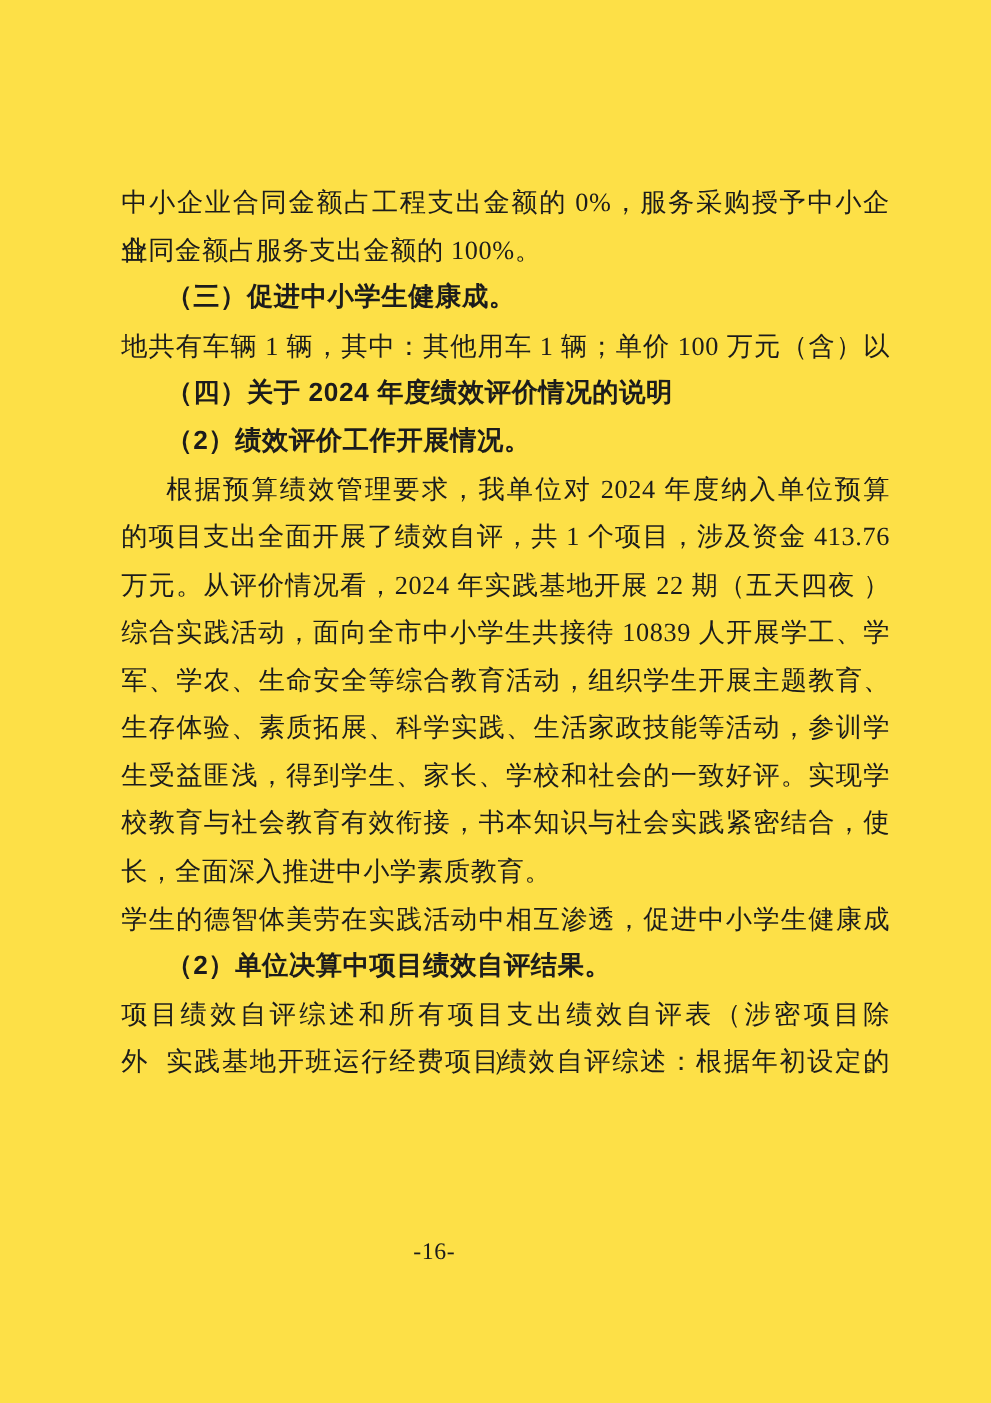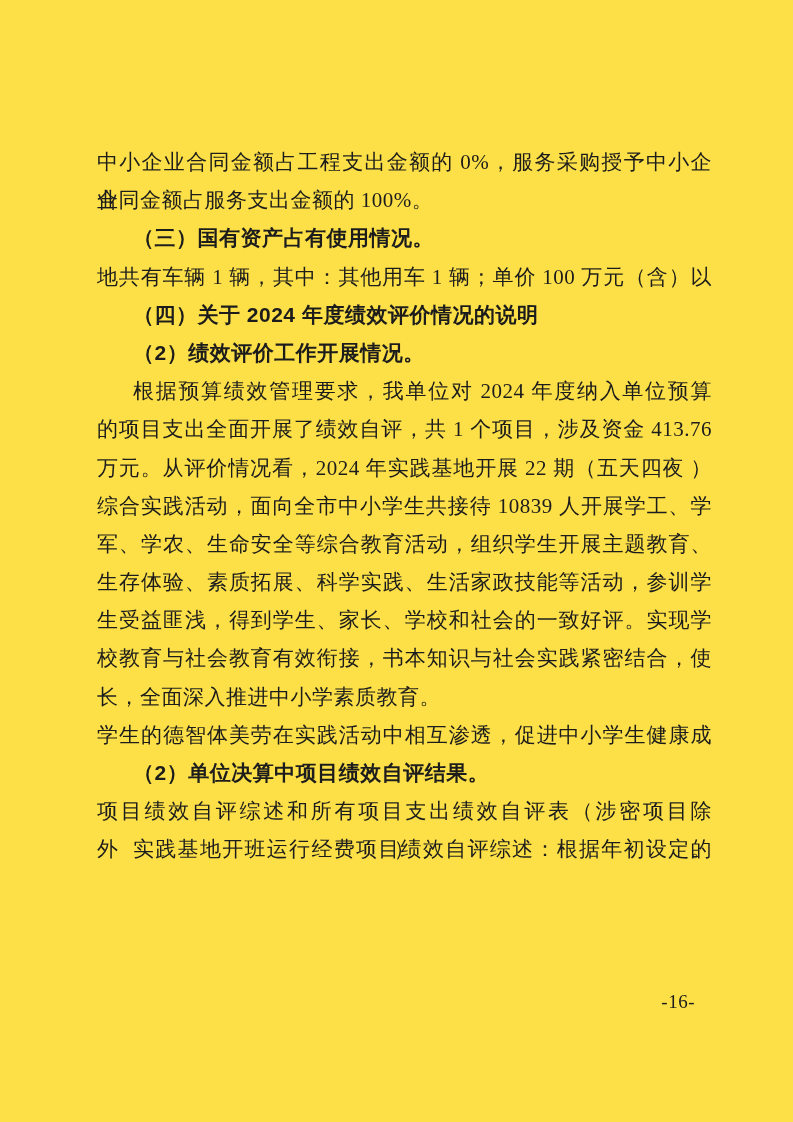"（三）国有资产占有使用情况。" div.line { text: 国有资产占有使用情况 -> 促进中小学生健康成 }
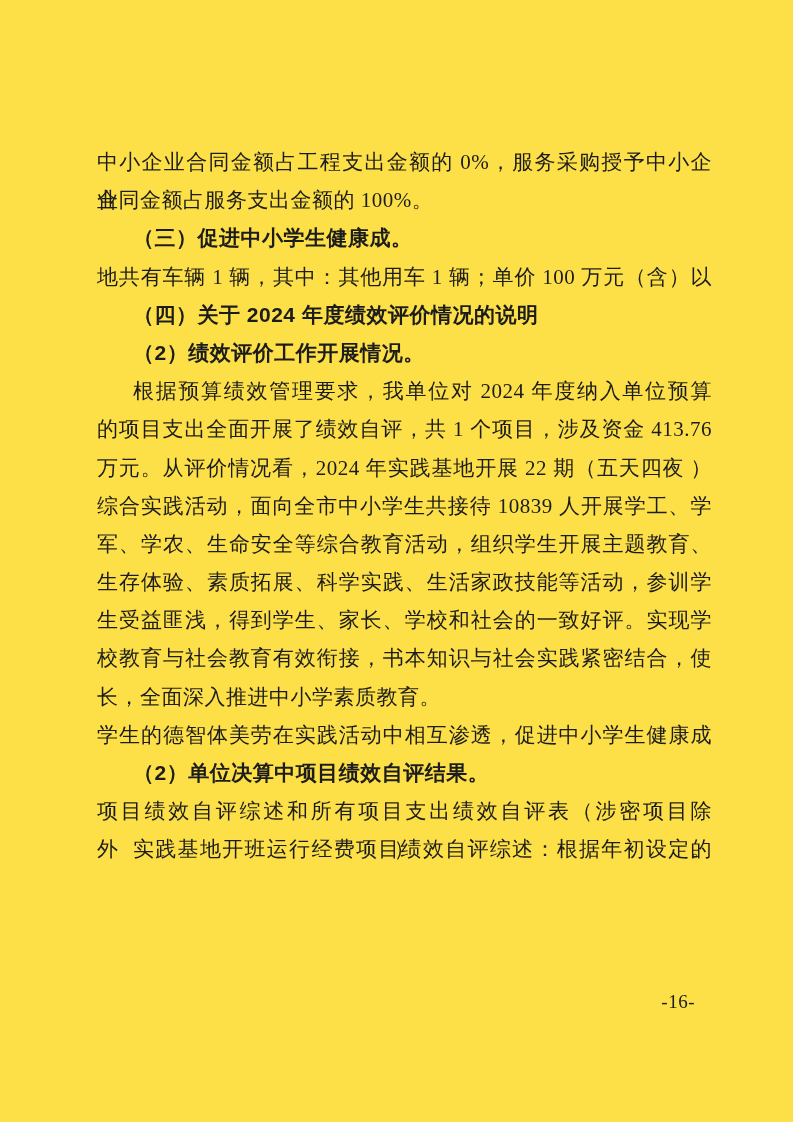"-16-" .page-number { text-align: right -> center }
